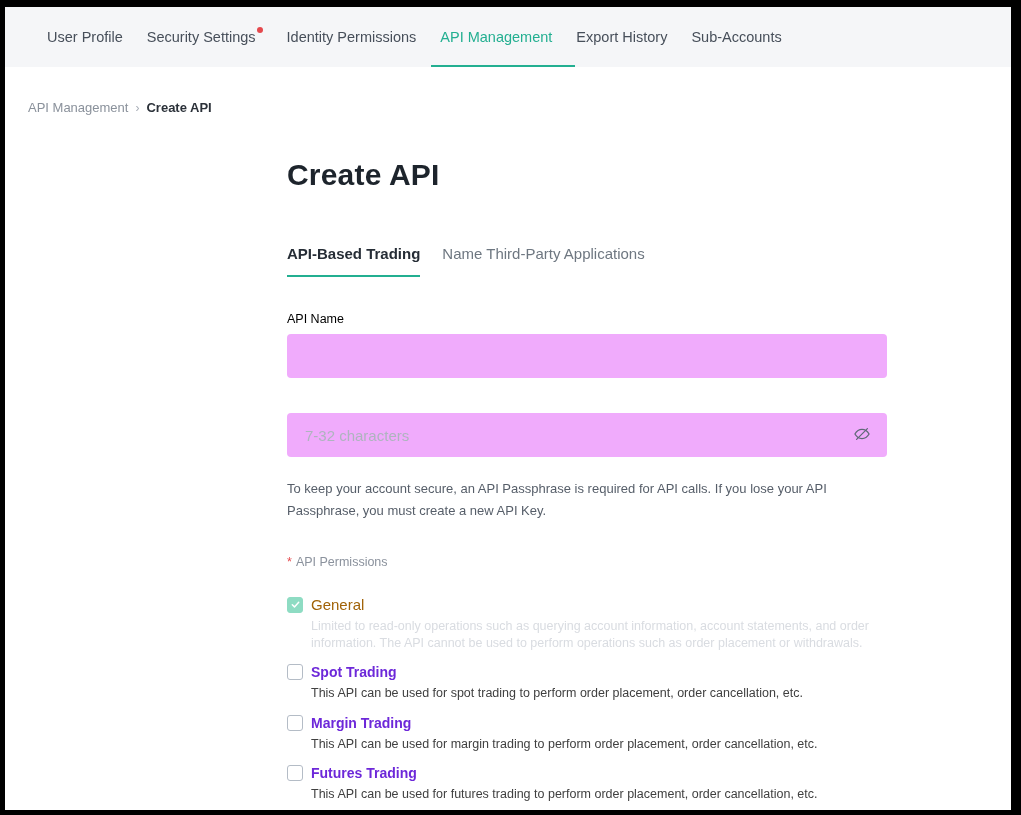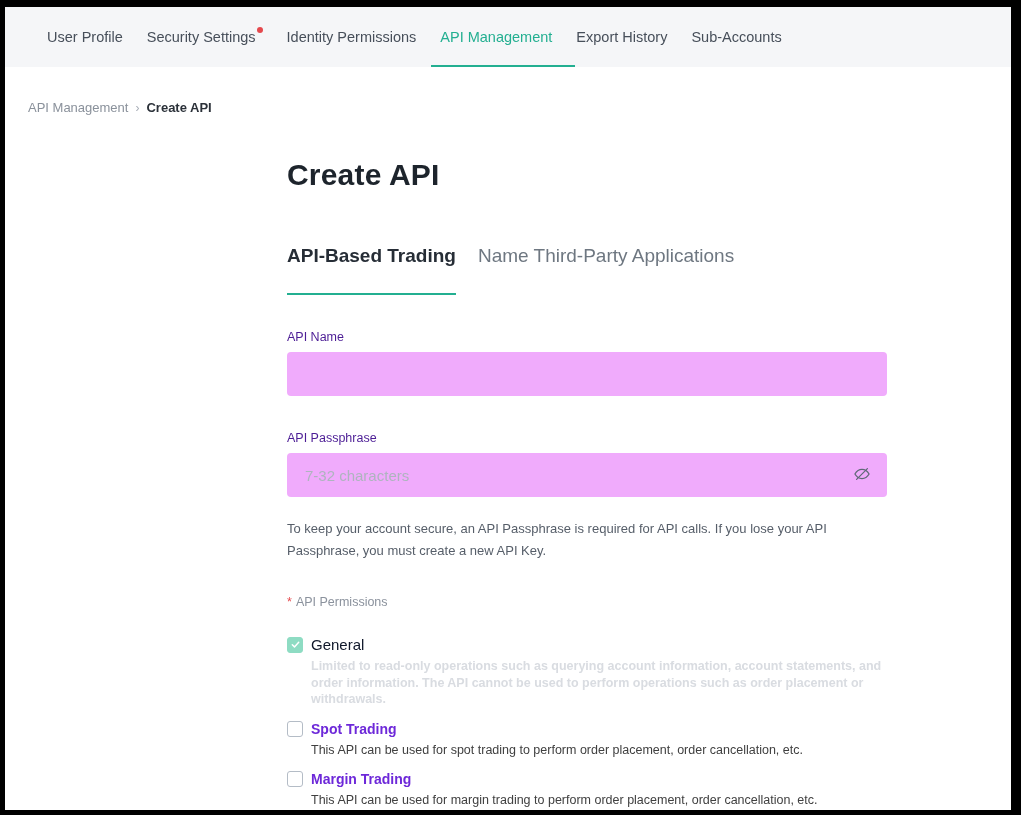"API-Based Trading" .tab { font-size: 19px -> 15px; padding-bottom: 26px -> 13px }
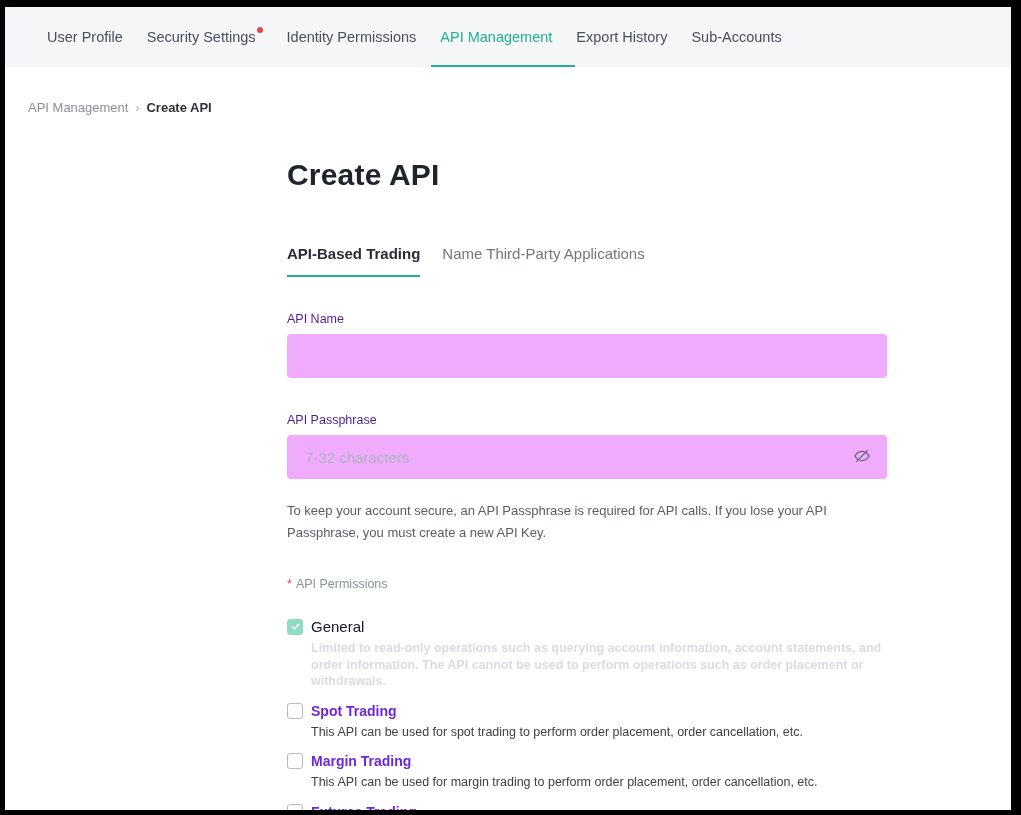"API Name" .field-label { color: #4c1d95 -> #000000 }
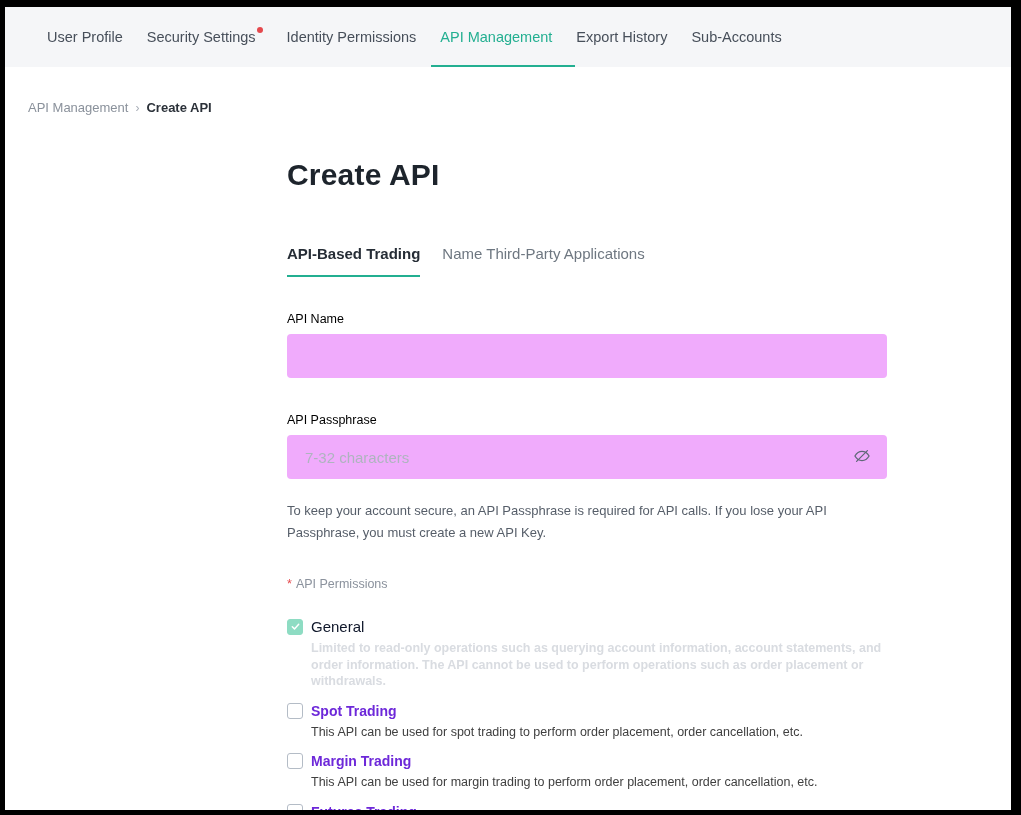"API Passphrase" div.field-label { html: <div>API Passphrase</div> -> none }
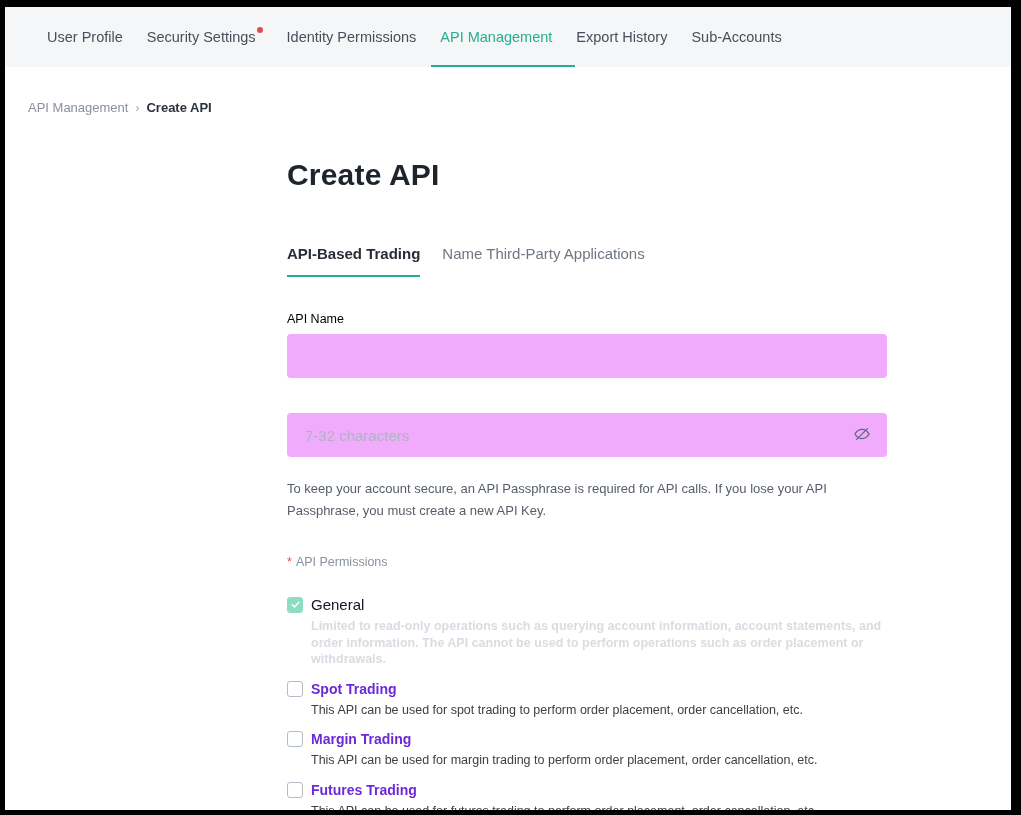"General" .perm.disabled .perm-name { color: #0f172a -> #a16207 }
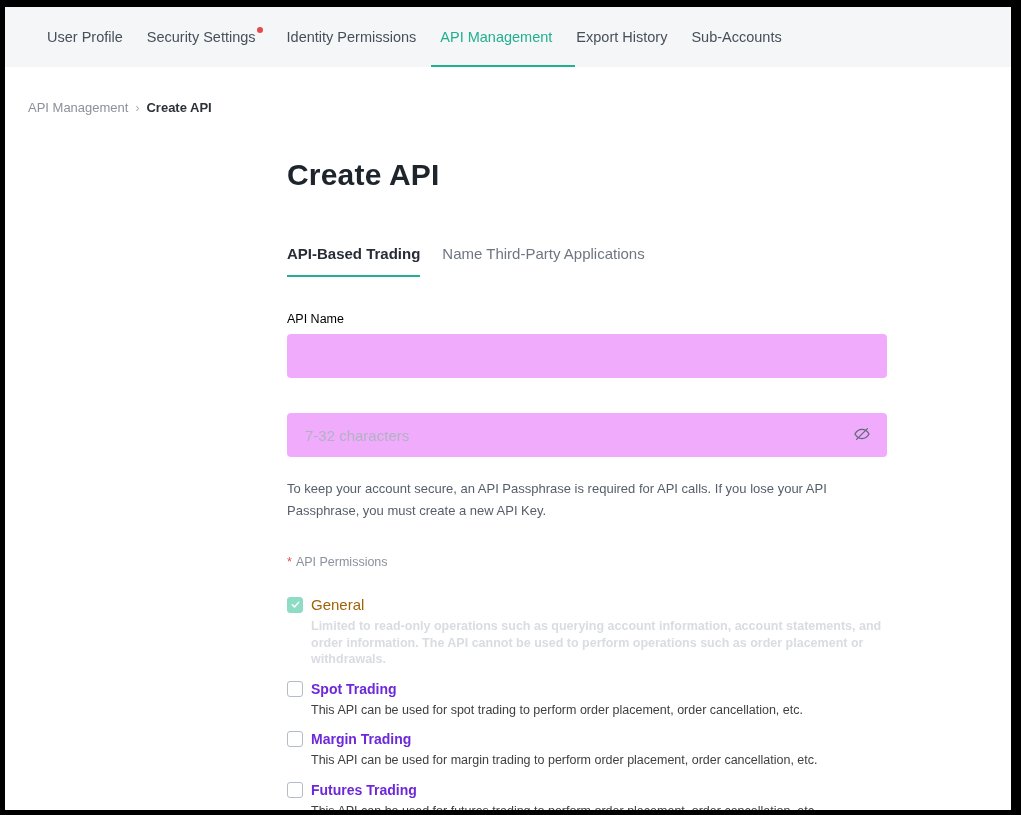"Limited to read-only operations such" .perm.disabled .perm-desc { font-weight: bold -> none }
